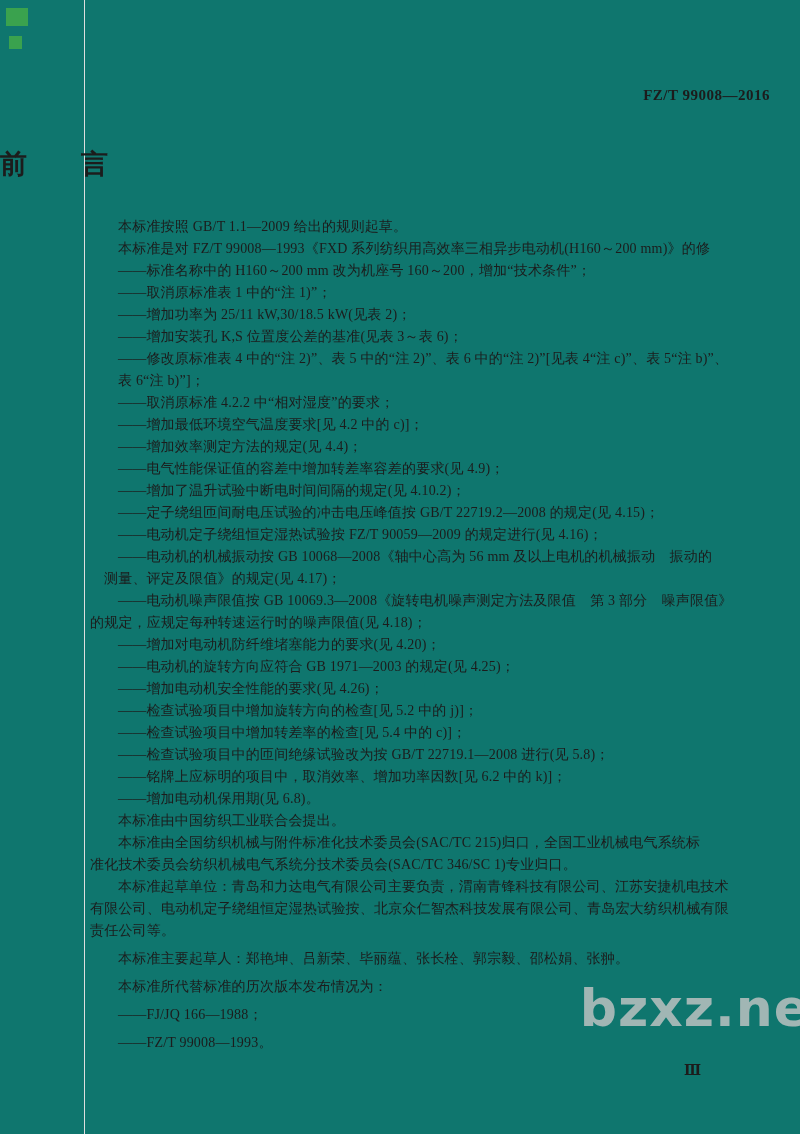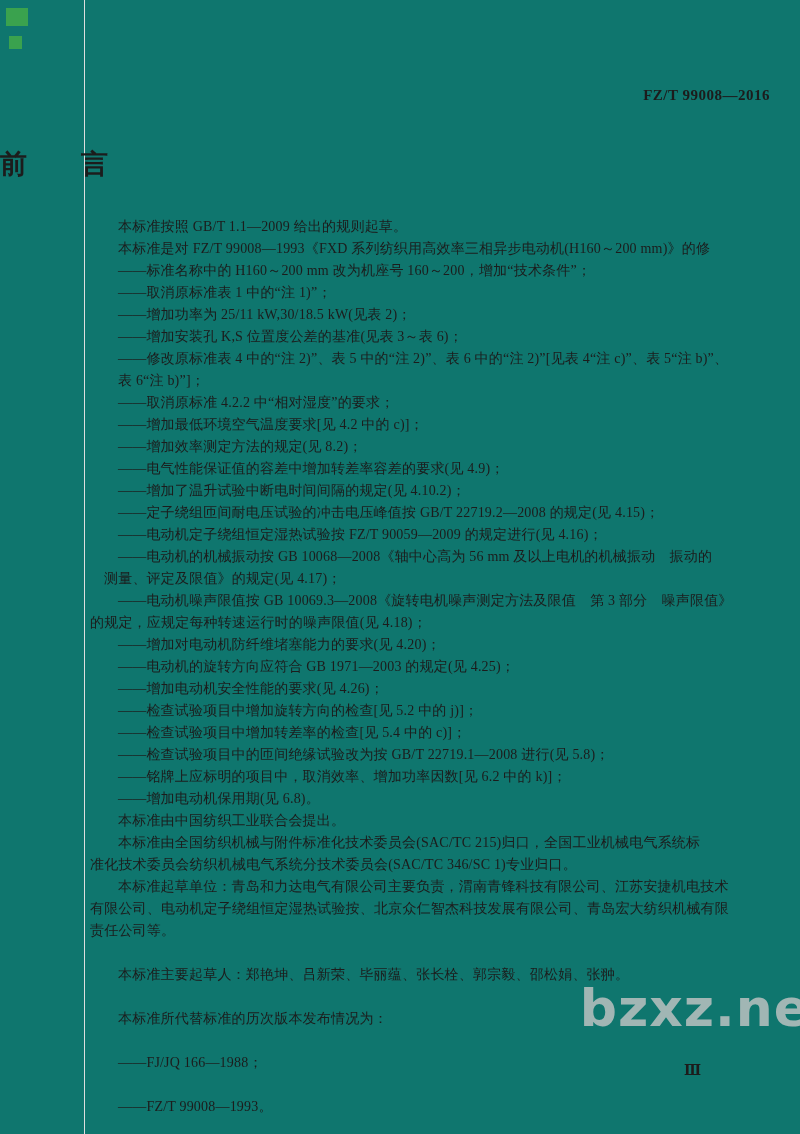"——增加效率测定方法的规定(见 8.2)；" div.line { text: 8.2 -> 4.4 }
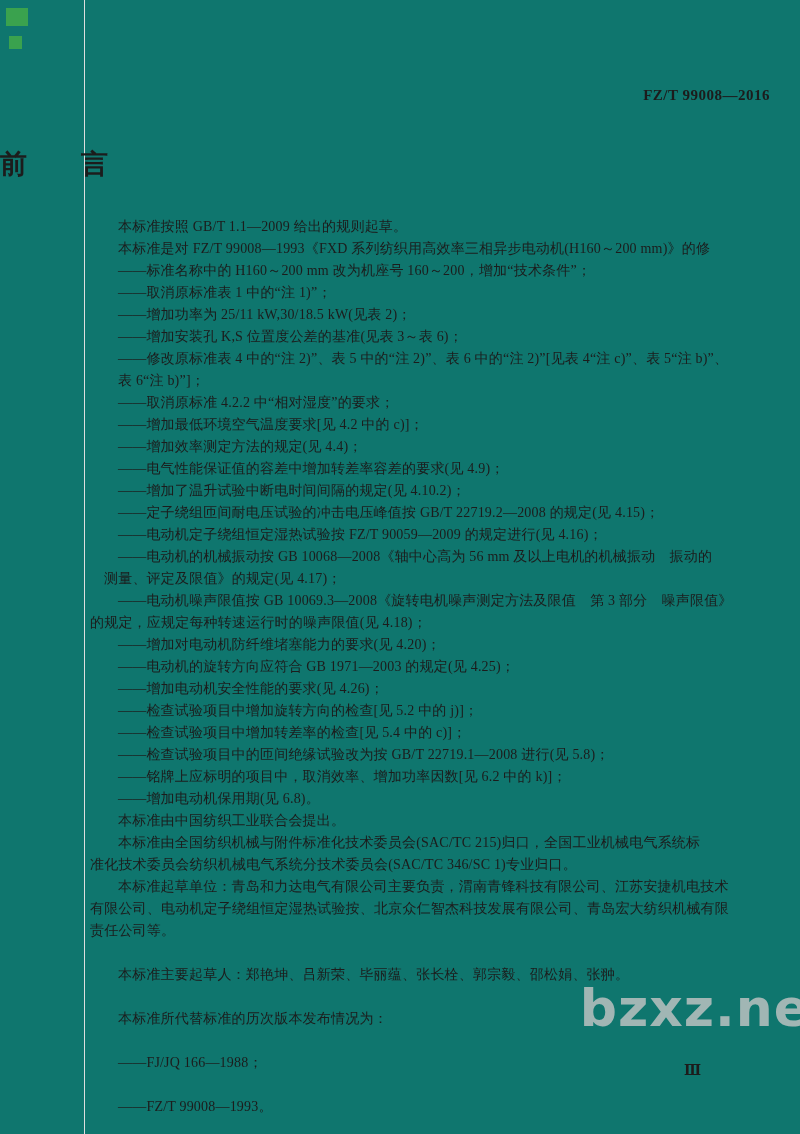"本标准主要起草人：郑艳坤、吕新荣、毕丽蕴、张长栓、郭宗毅、邵松娟、张翀。" .gap { margin-top: 22px -> 6px }
